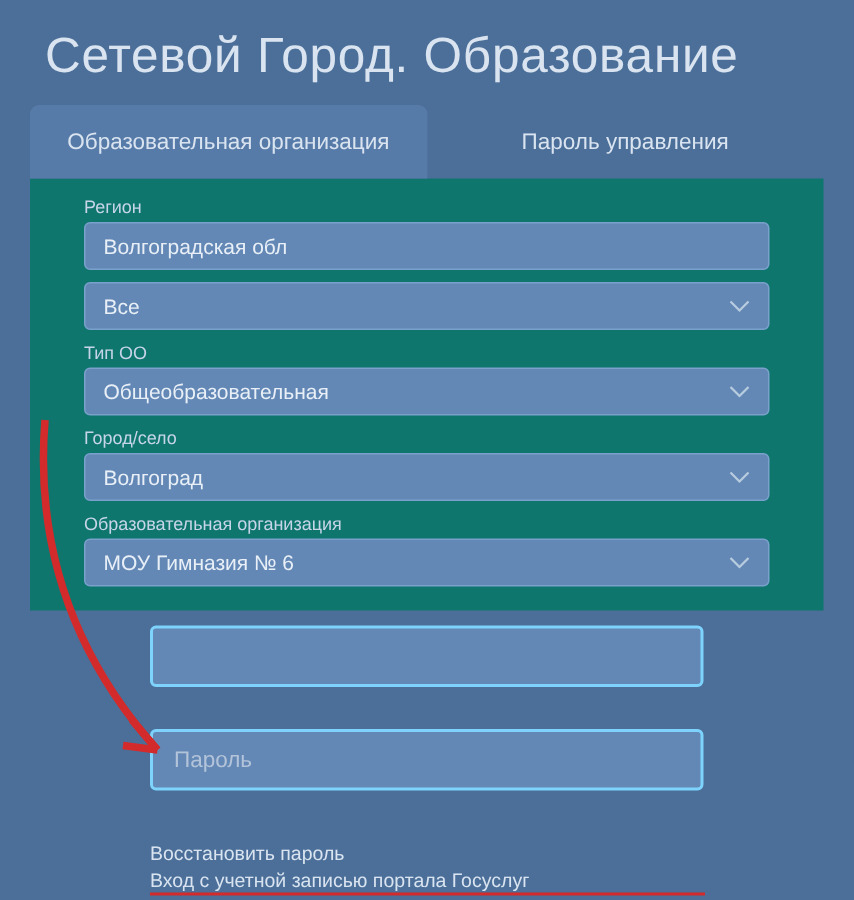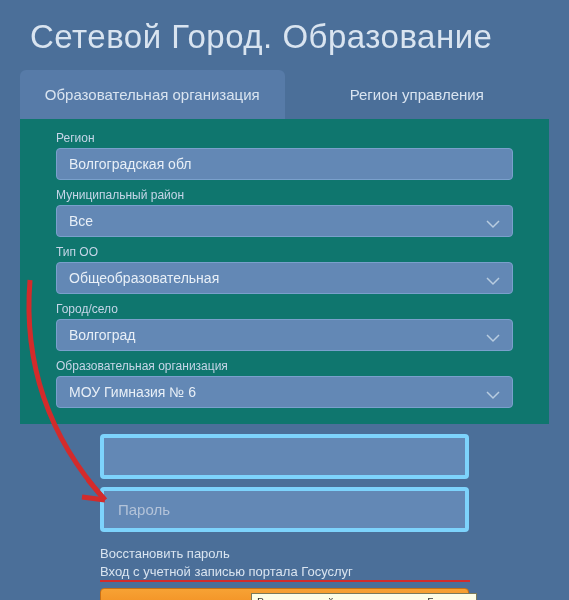"Регион управления" div.tab { text: Регион -> Пароль }
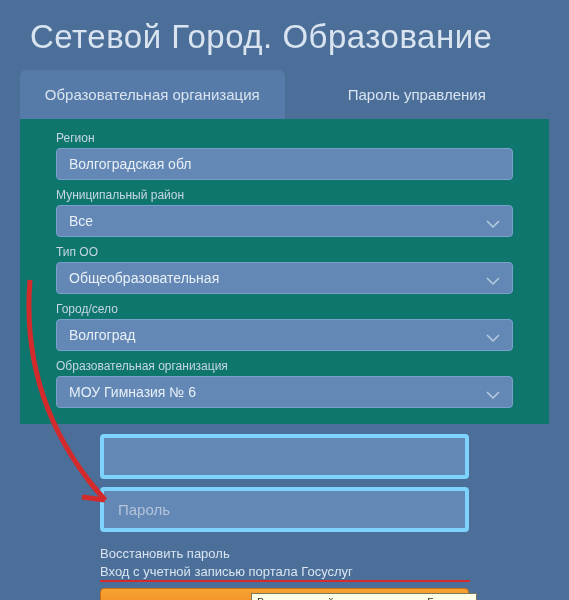"Волгоградская обл" .select { align-items: flex-end -> center }
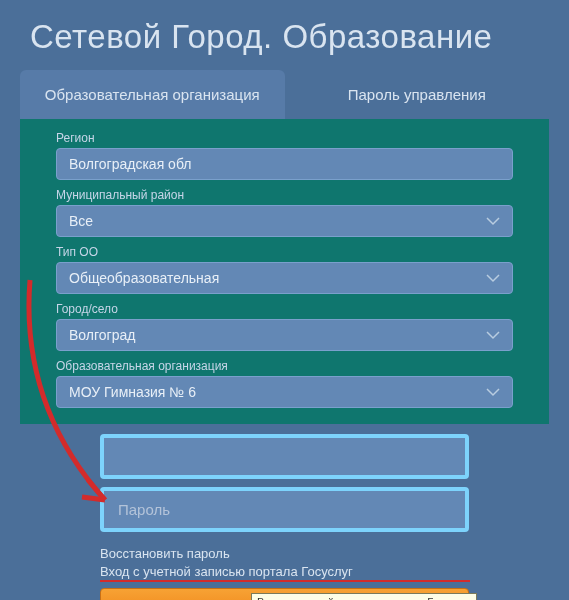"Муниципальный район" span.field-label { html: <span>Муниципальный район</span> -> none }
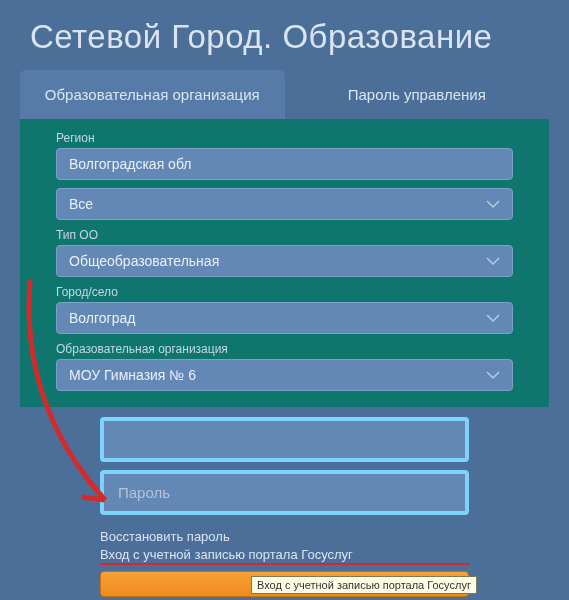"Пароль" .text-input { border: 4px solid #7dd3fc -> 2px solid #7dd3fc; margin-bottom: 8px -> 28px }
